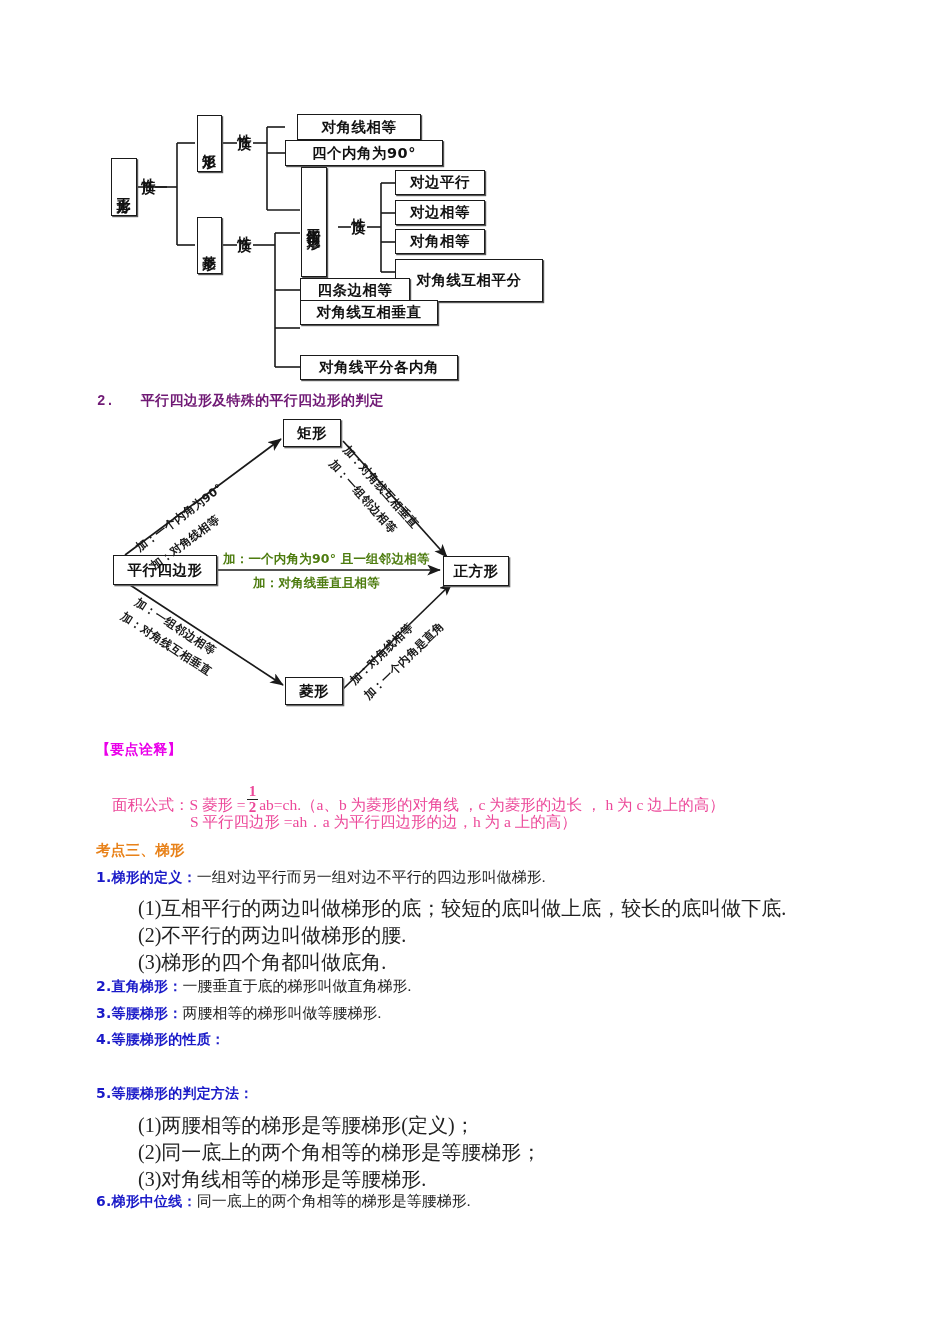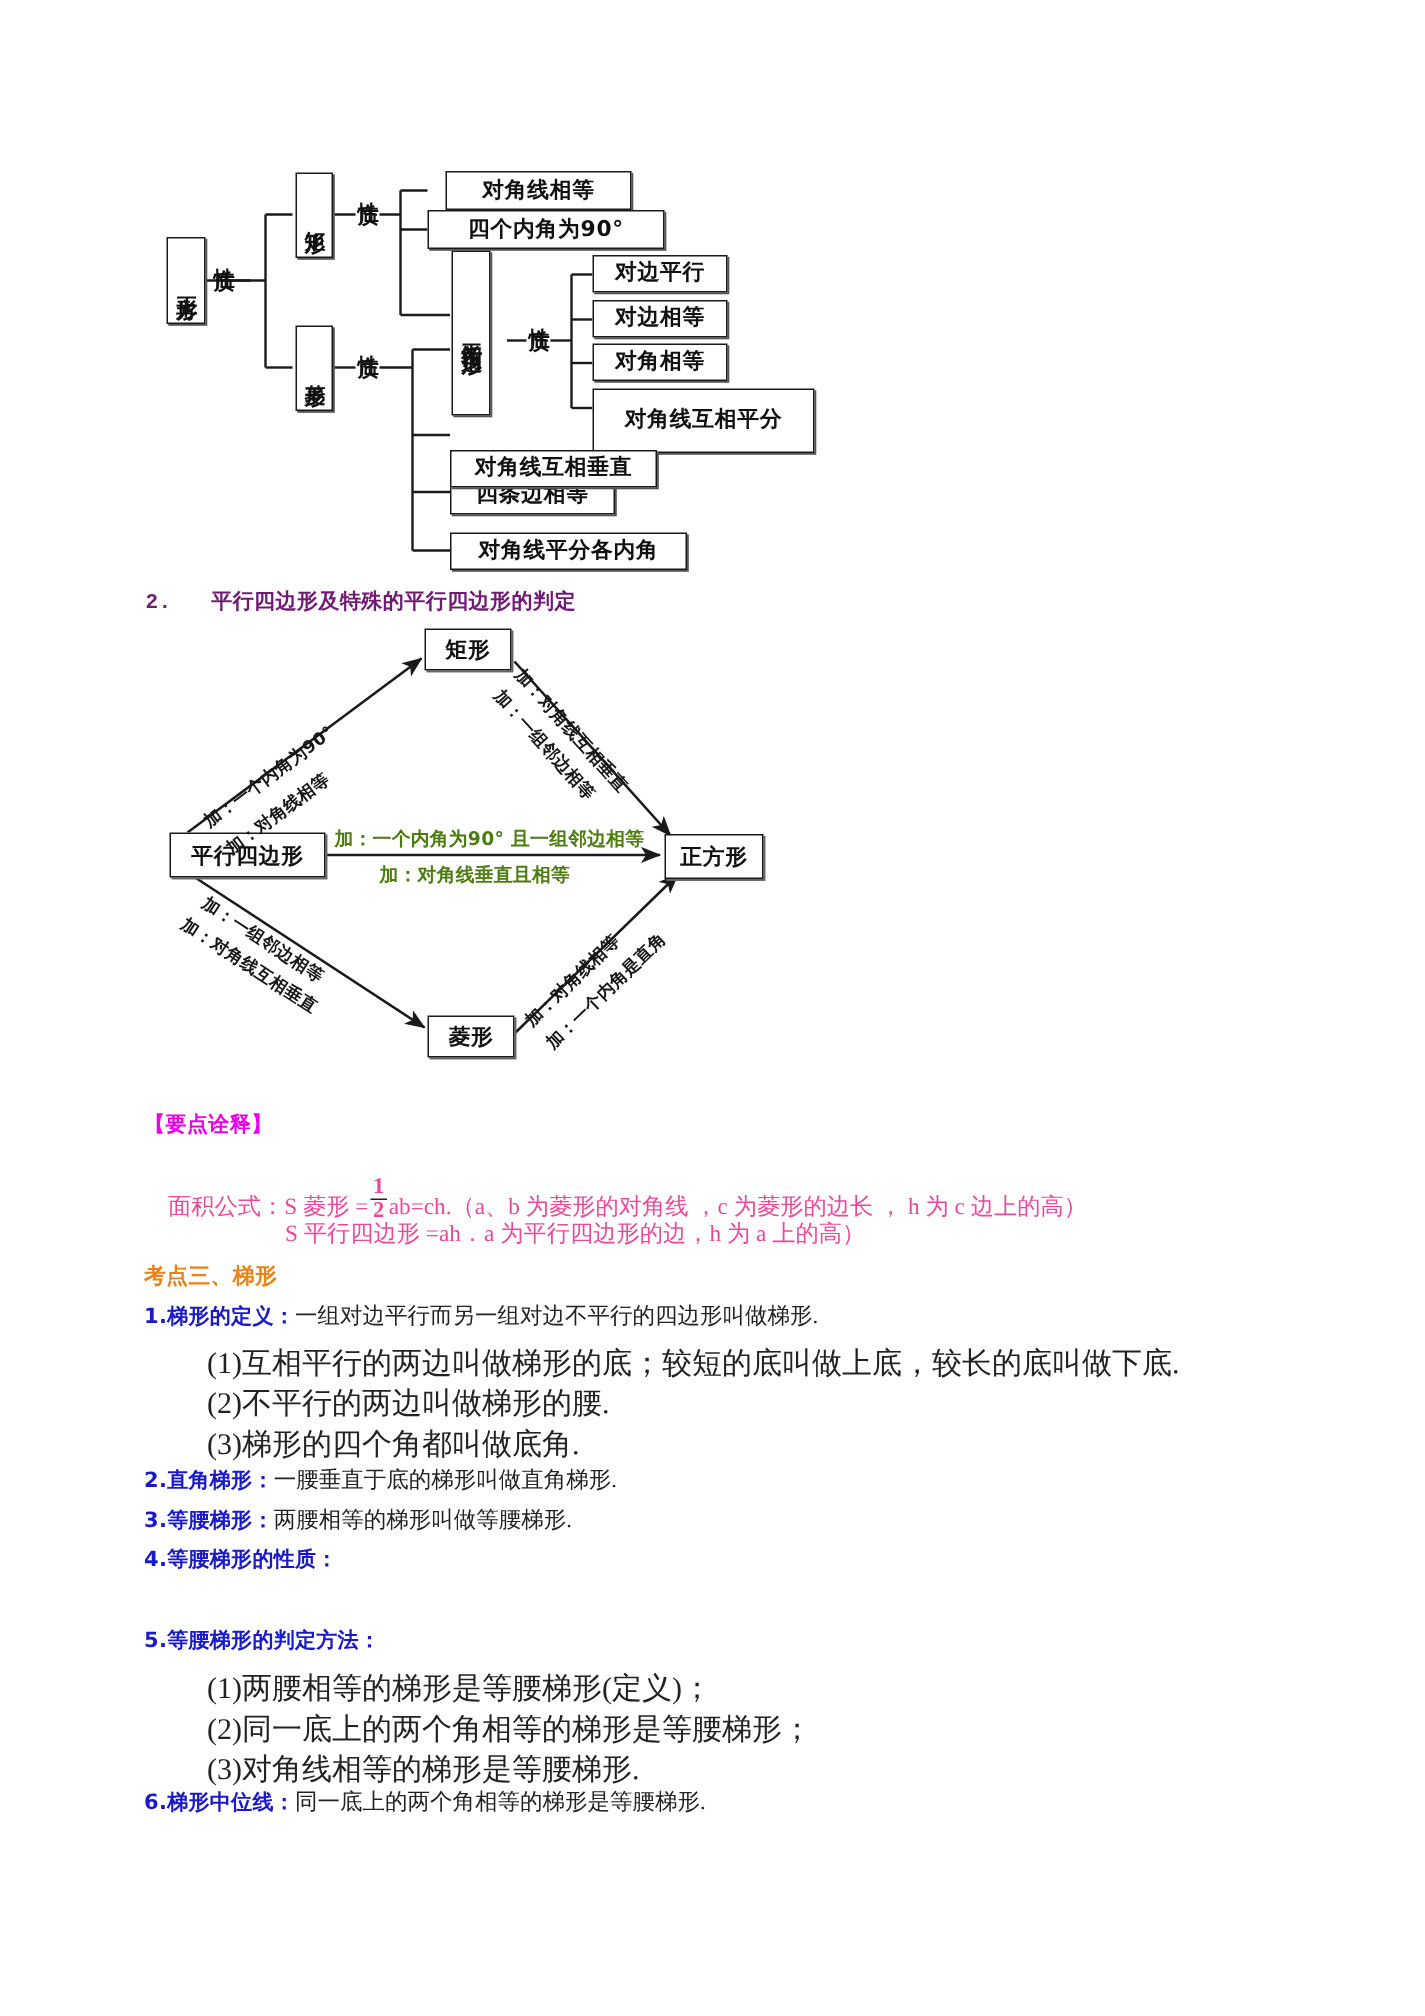"四条边相等" div.dbox { margin-top: 40px -> none }
